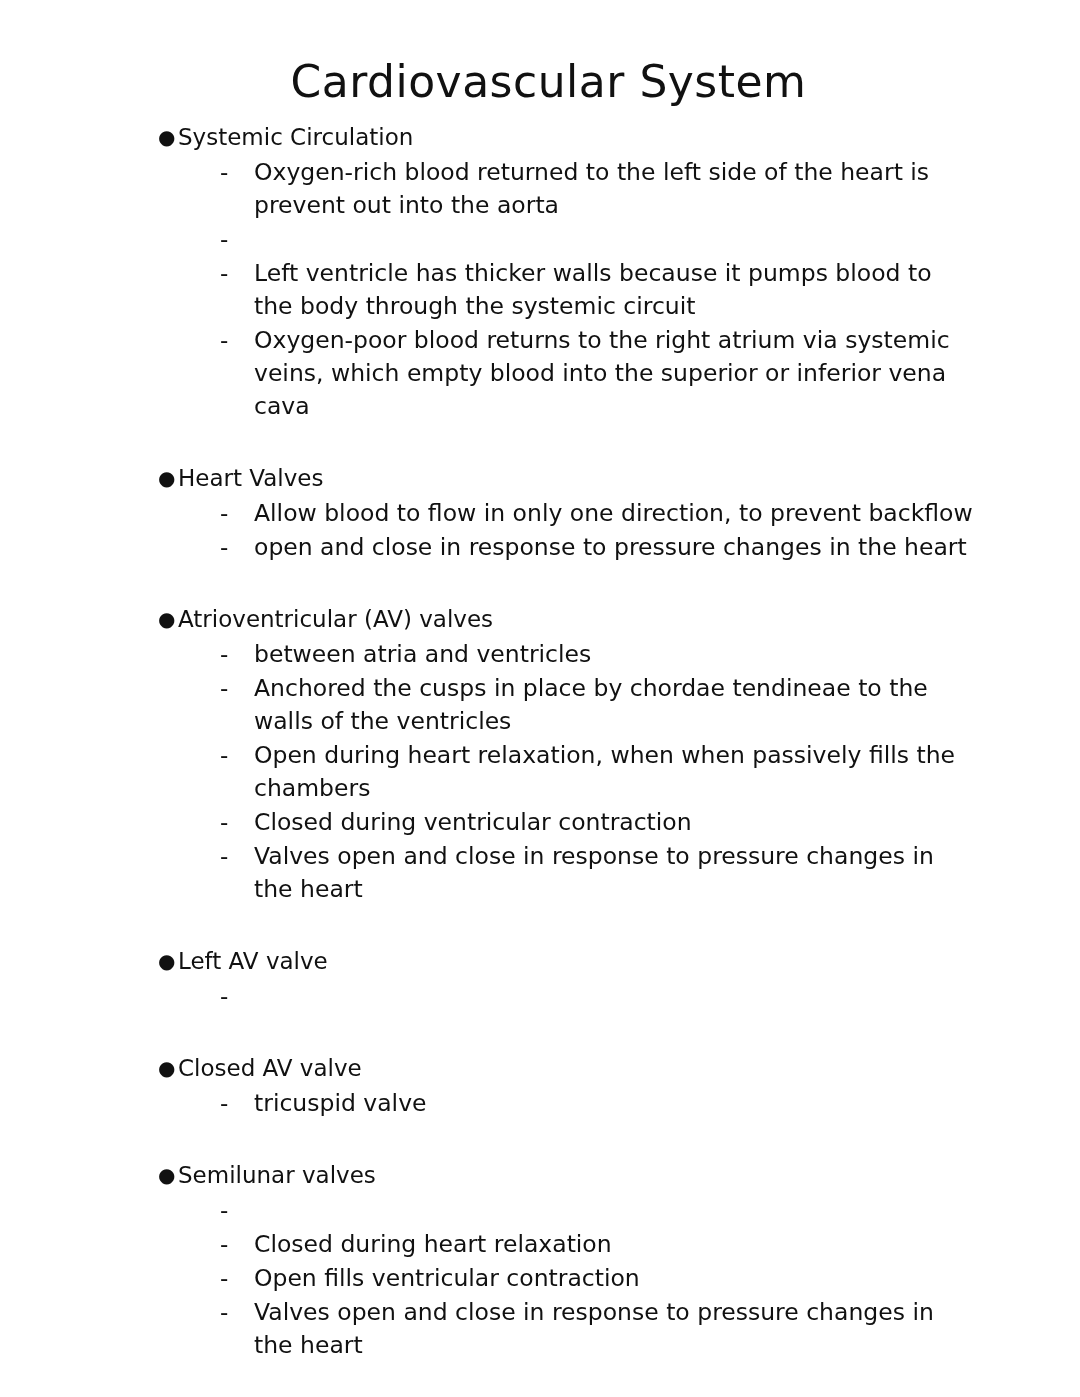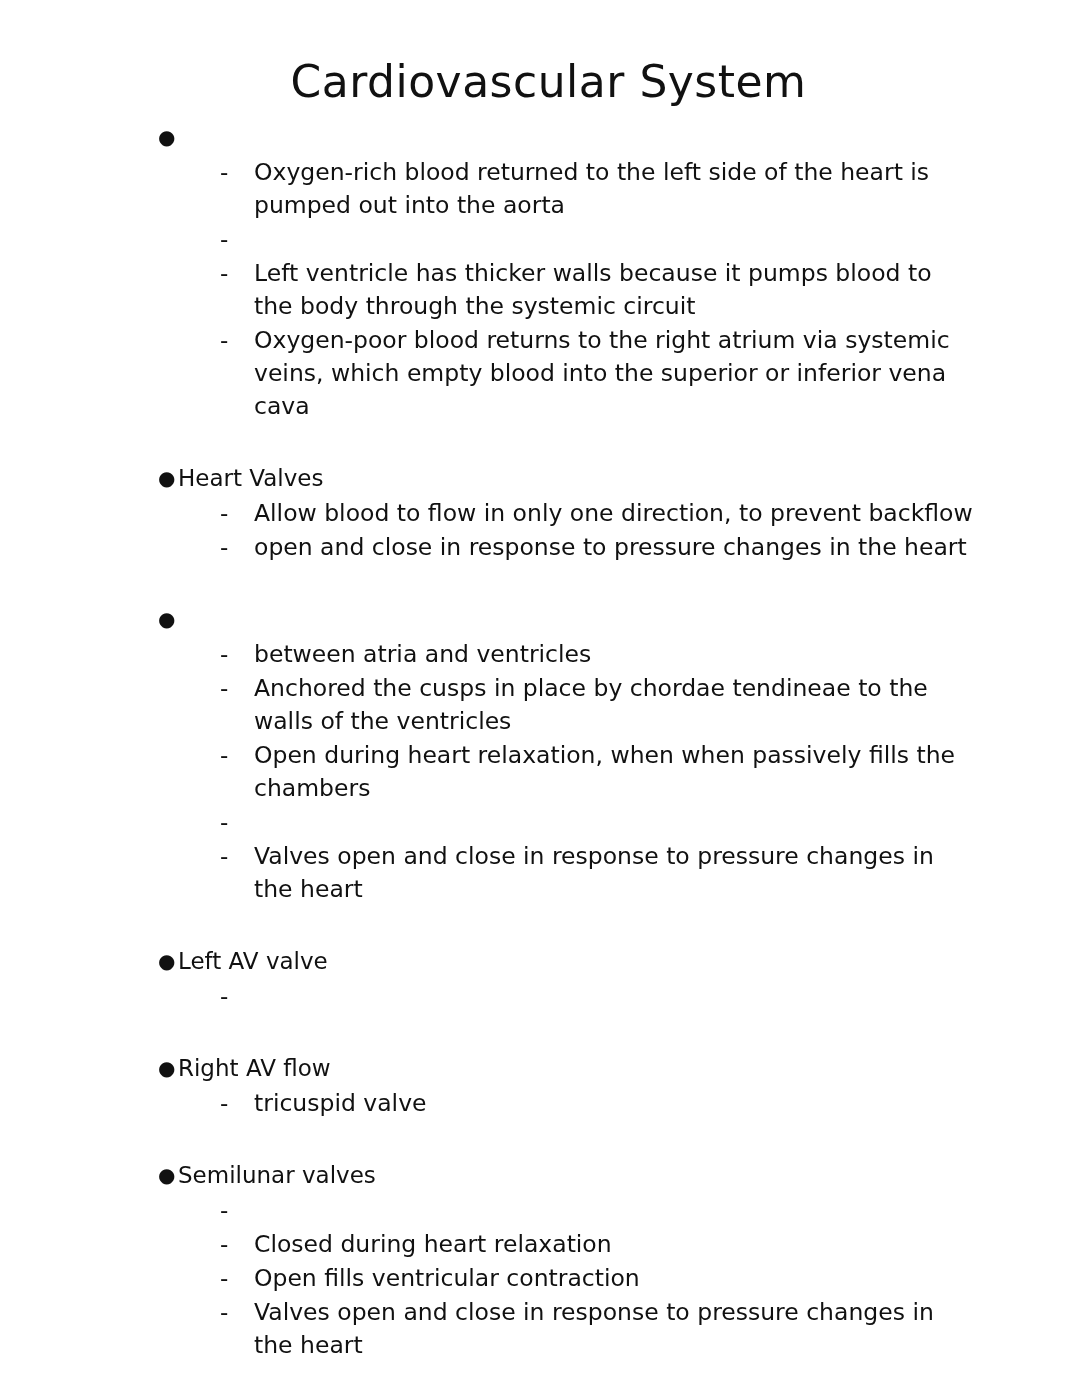"Systemic Circulation" span.bullet-text { html: none -> <span>Systemic Circulation</span> }
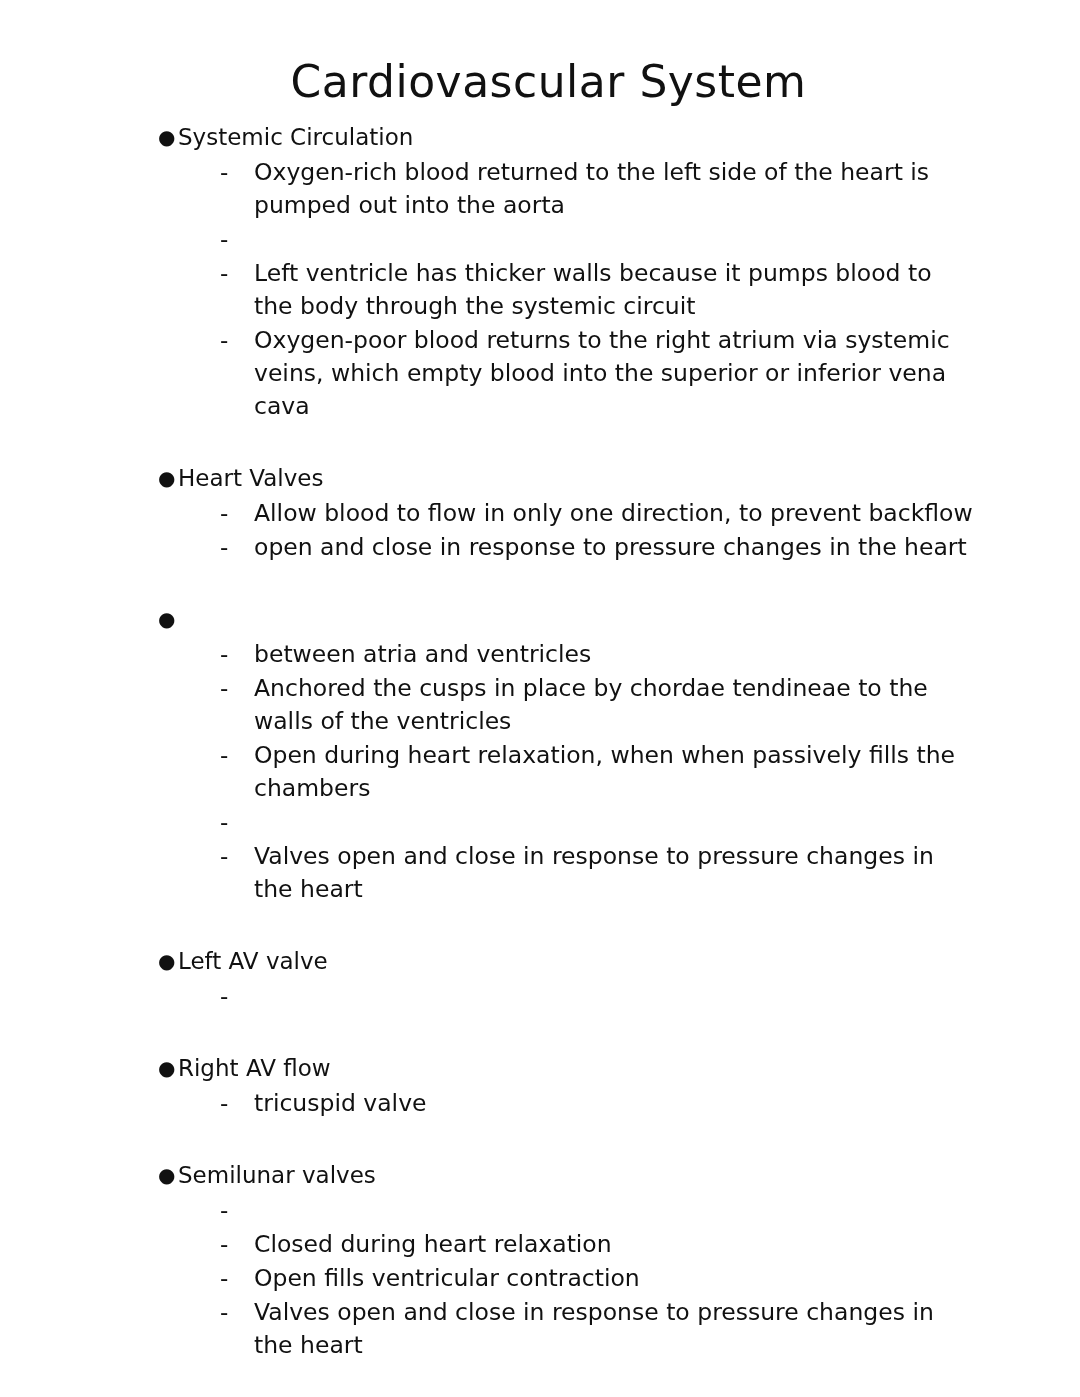"Oxygen-rich blood returned to the" span.sub-text { text: pumped -> prevent }
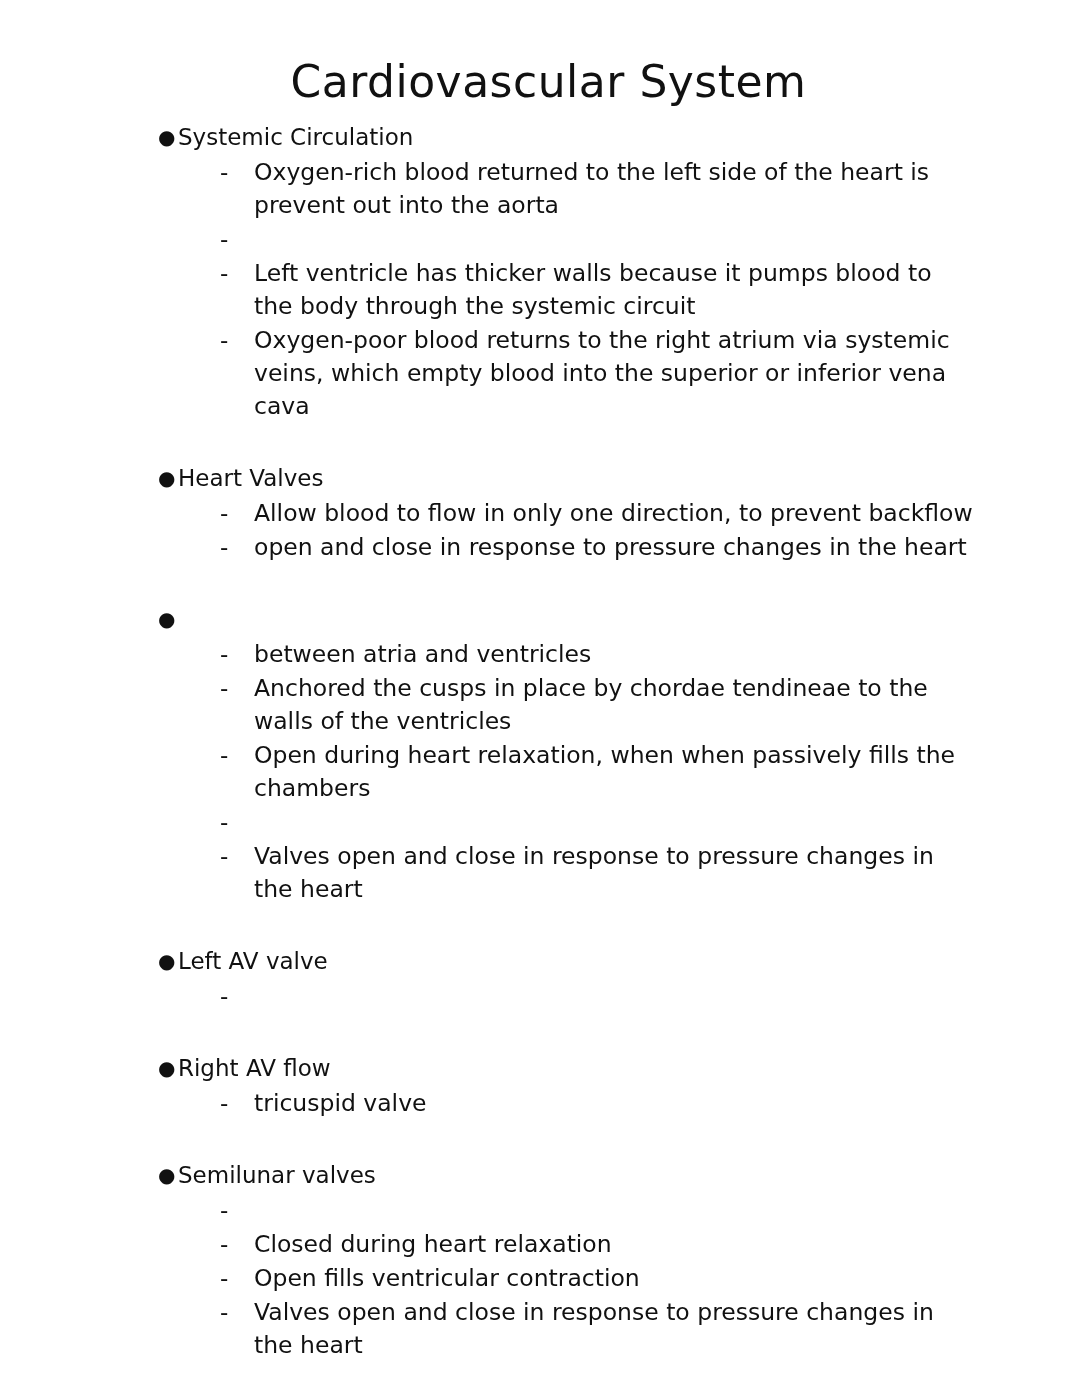"Atrioventricular (AV) valves" span.bullet-text { html: none -> <span>Atrioventricular (AV) valves</span> }
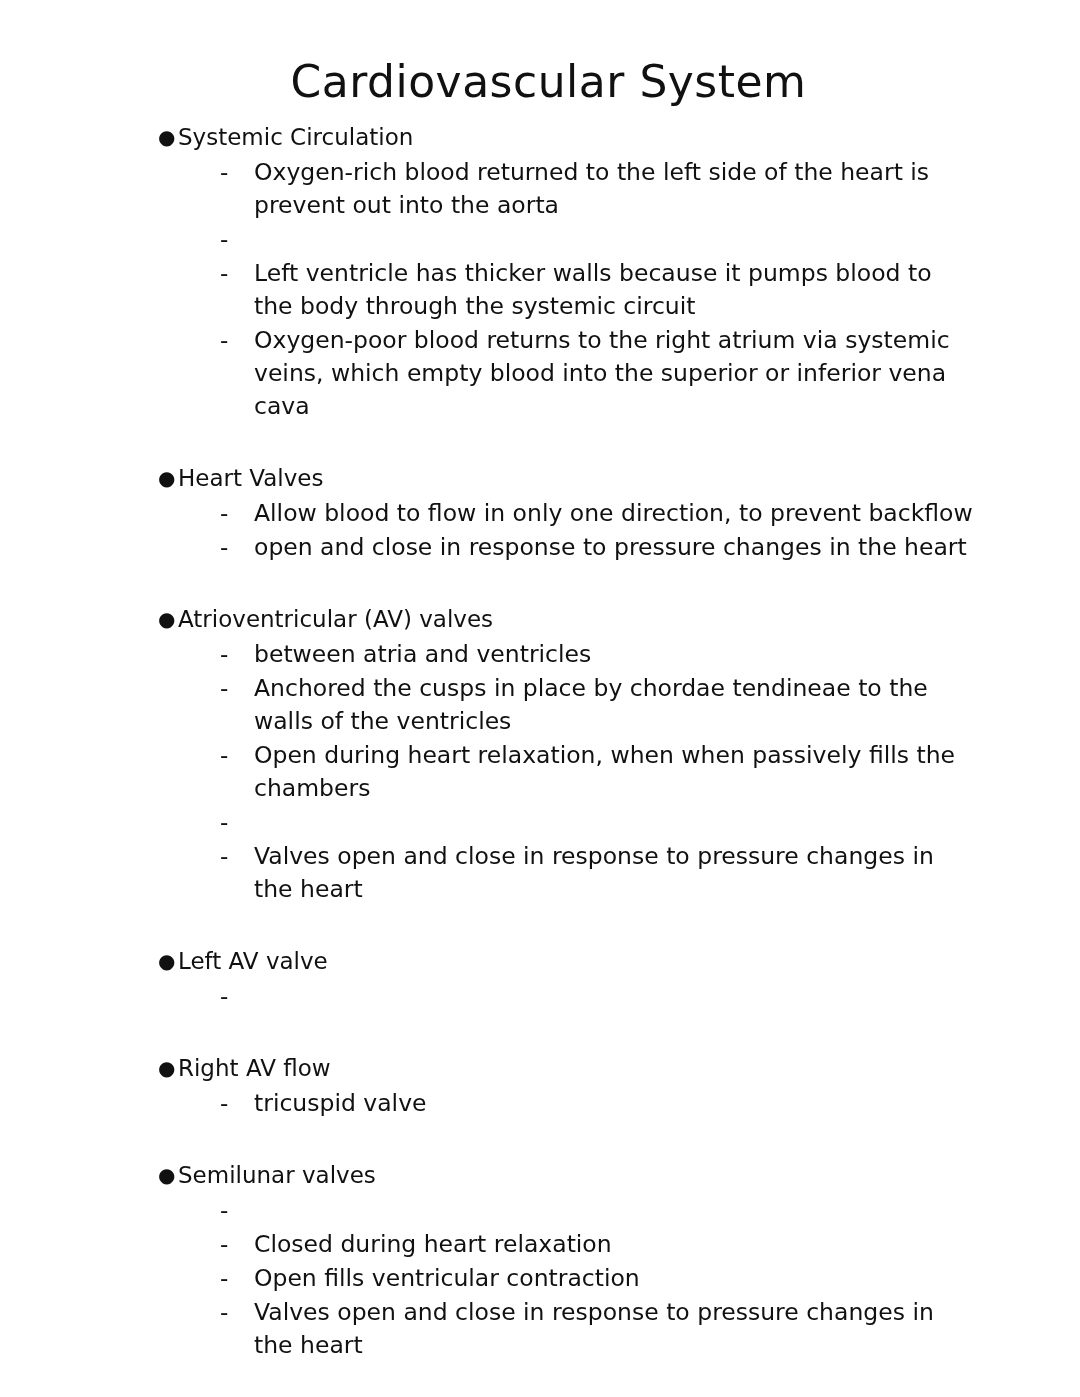"Closed during ventricular contraction" span.sub-text { html: none -> <span>Closed during ventricular contraction</span> }
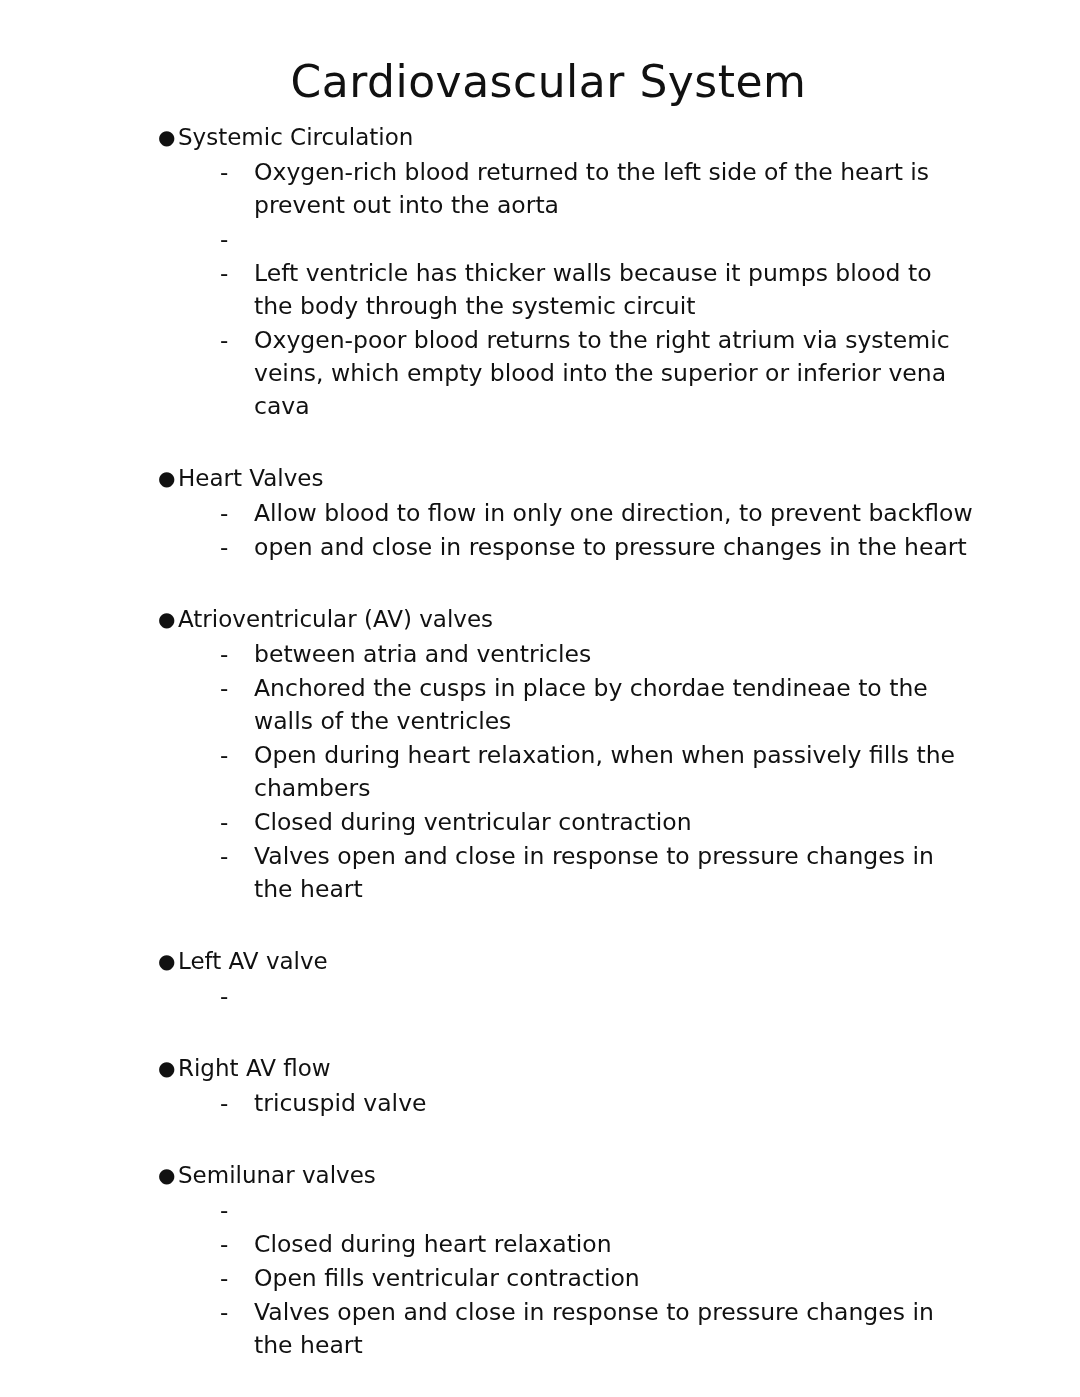"Right AV flow" span.bullet-text { text: Right AV flow -> Closed AV valve }
